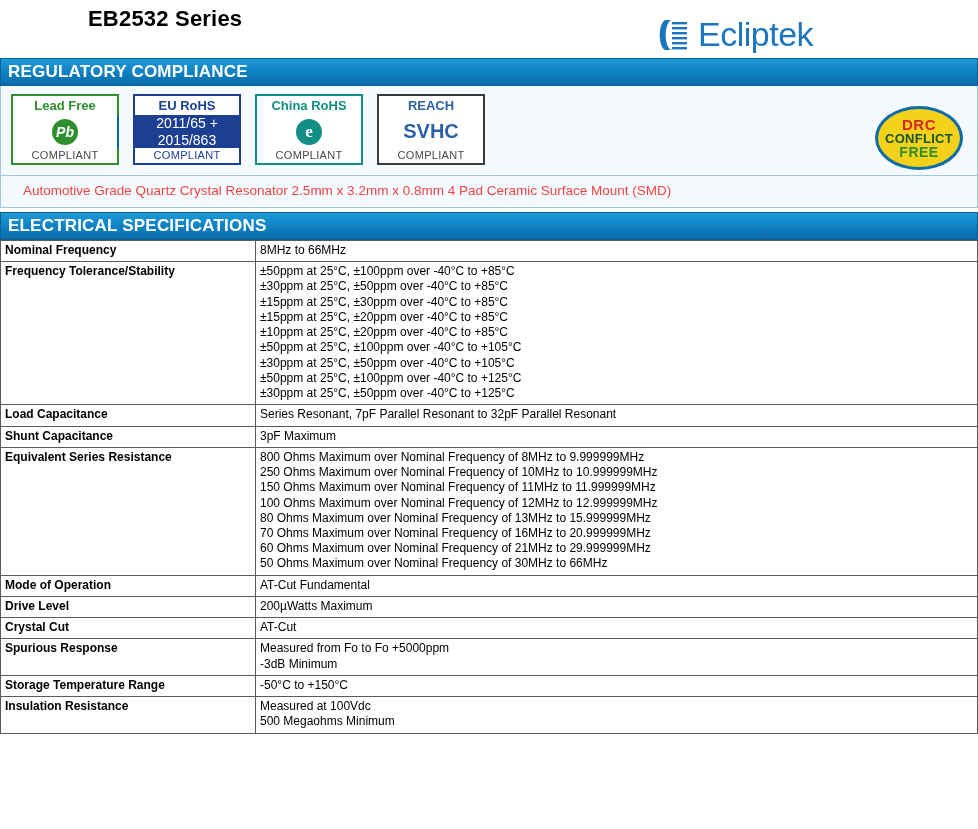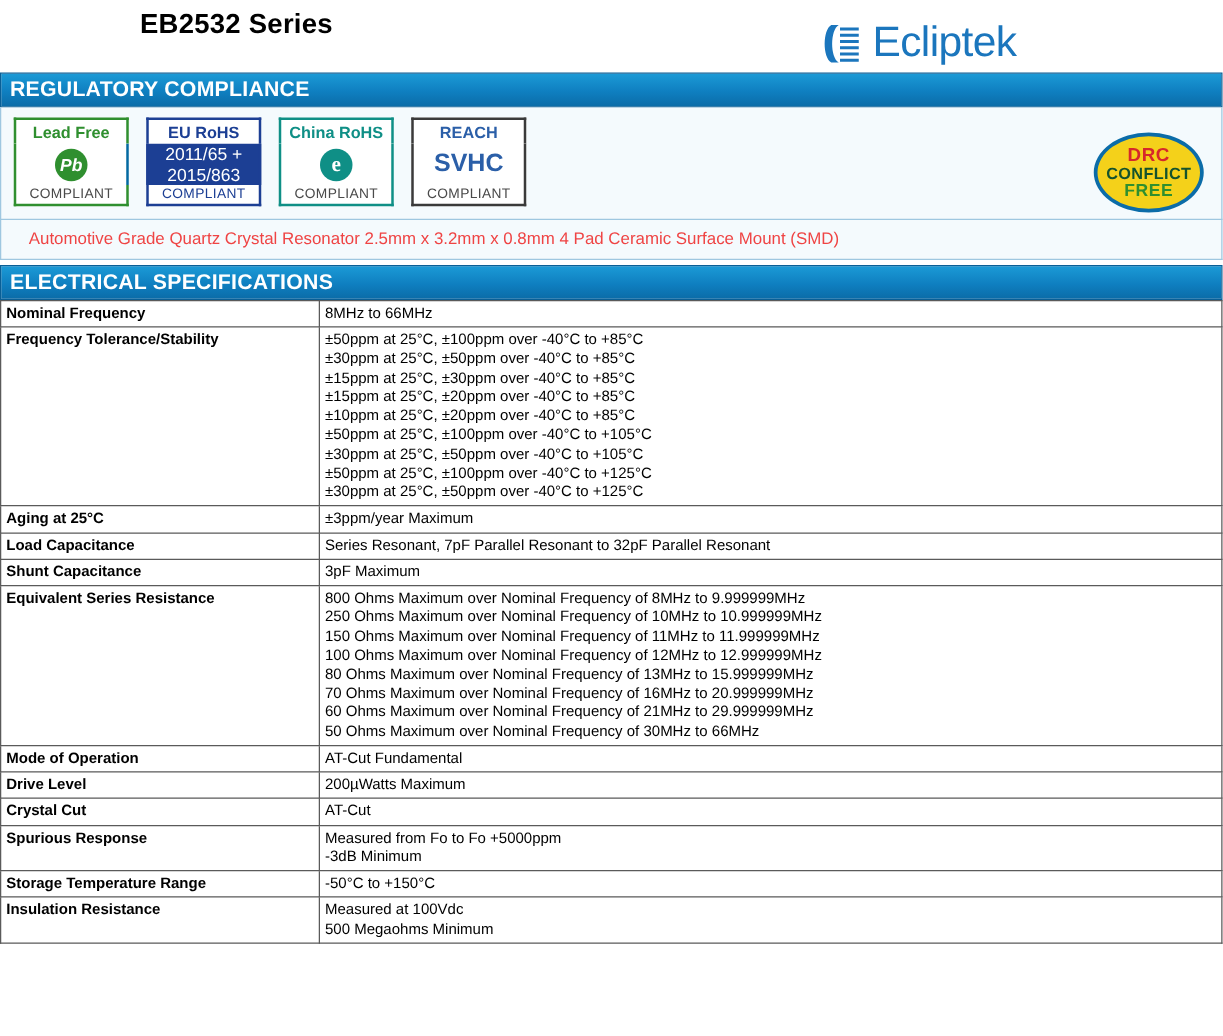"EB2532 Series" .series-title { left: 112px -> 88px }
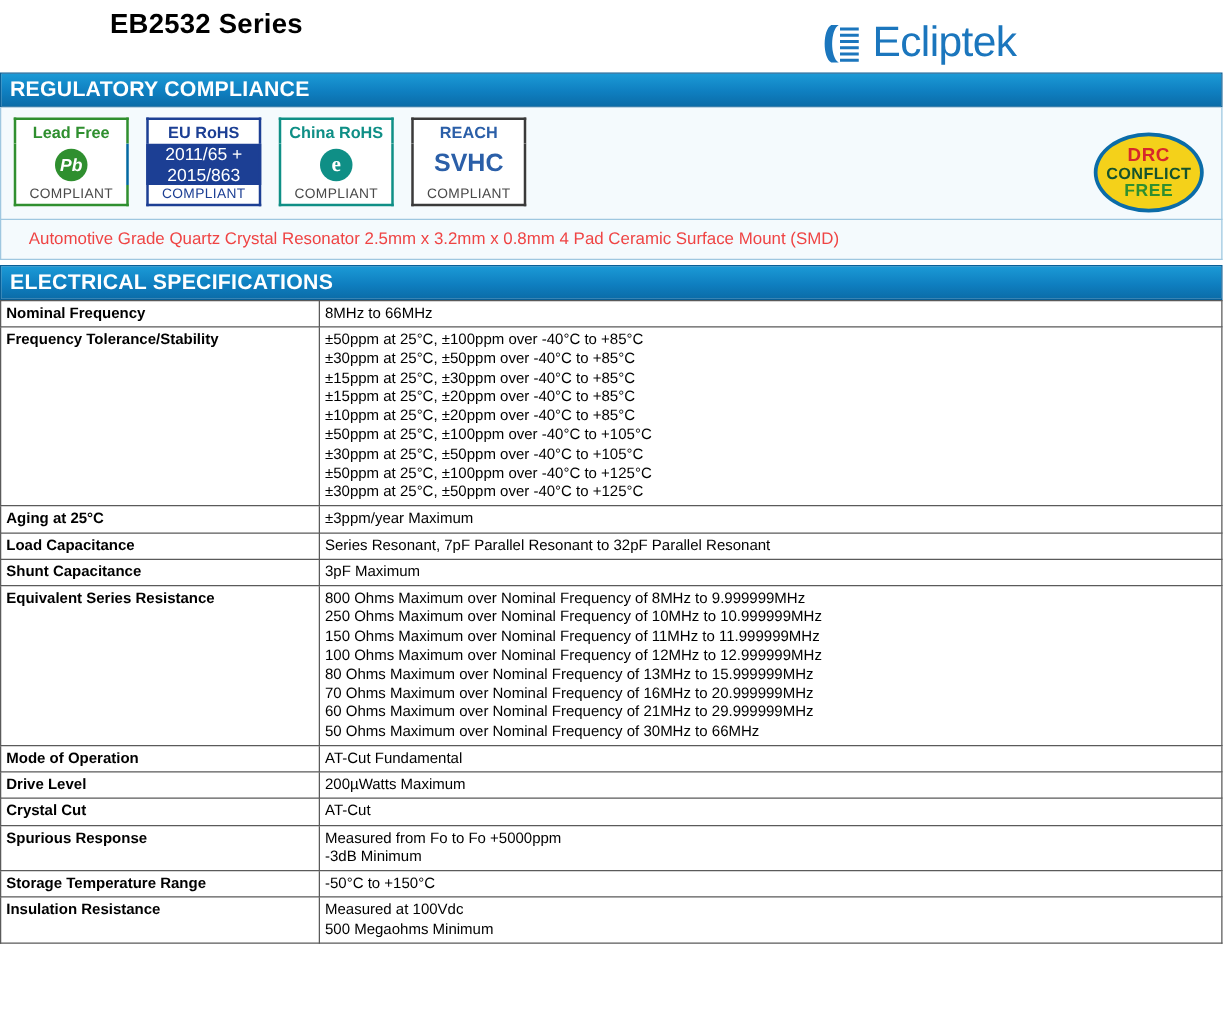"Lead Free" .badge { width: 92px -> 108px }
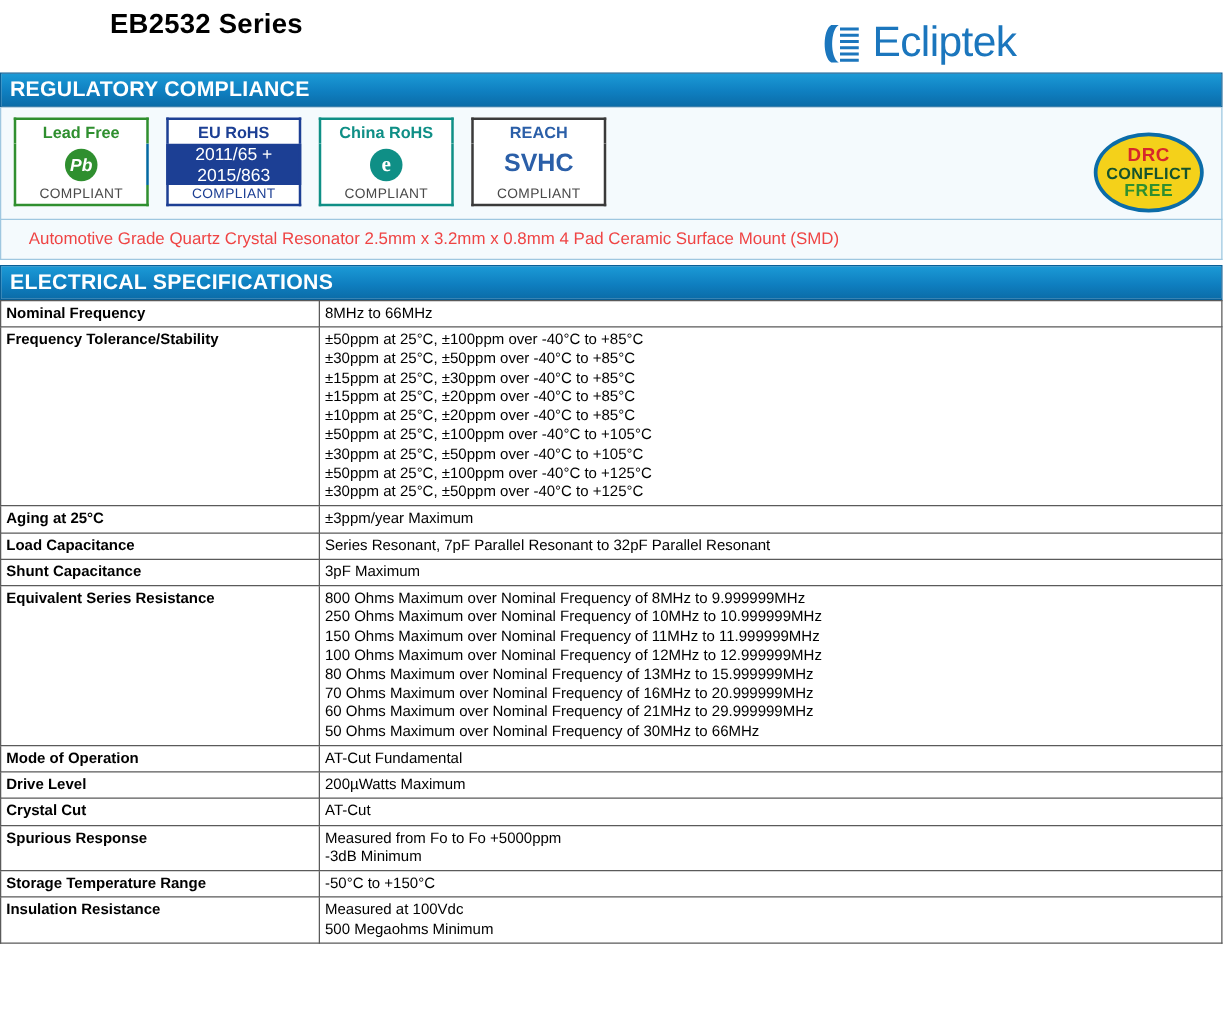"Aging at 25°C" tr { html: <tr> <td>Aging at 25°C</td> <td> <span>±3ppm/year Maximum</span> </td> </tr> -> none }
